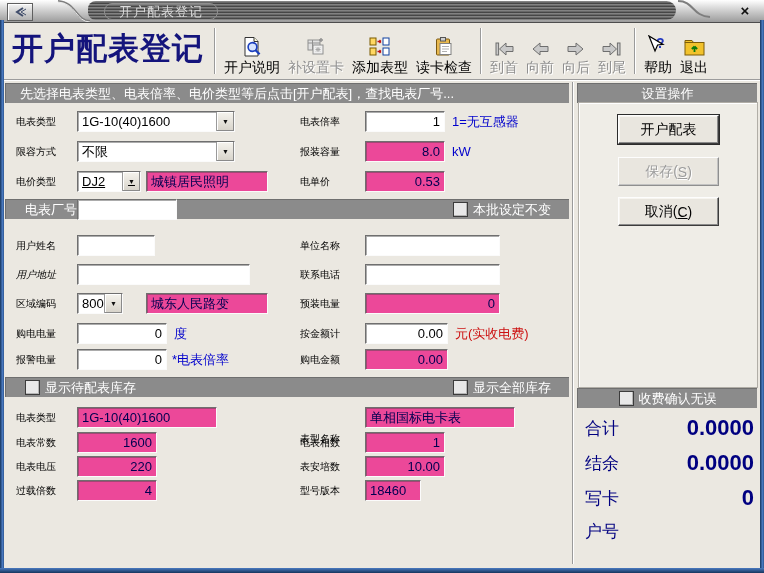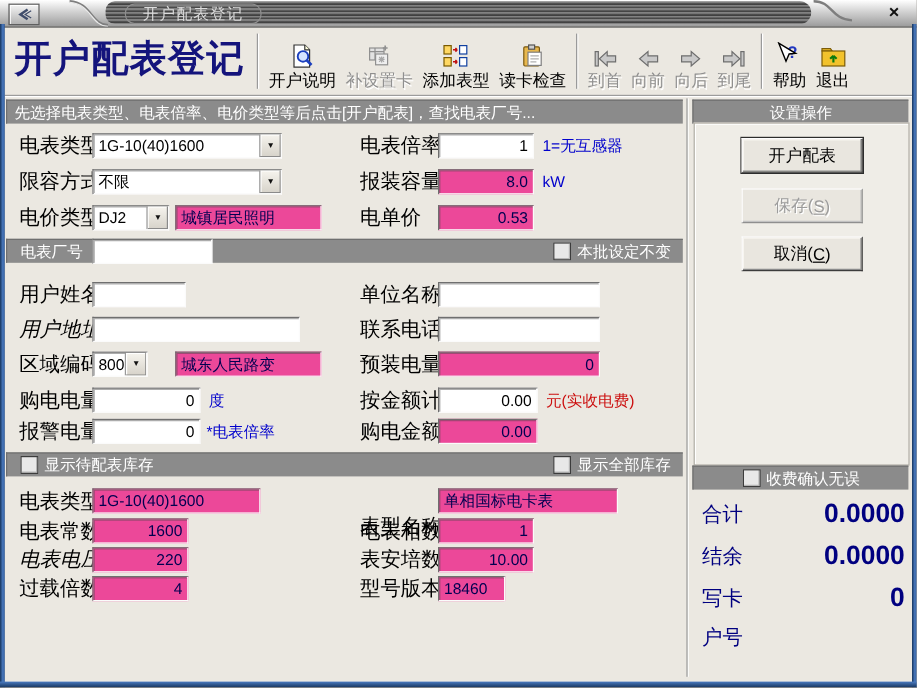"先选择电表类型、电表倍率、电价类型等后点击[开户配表]，查找电表厂号..." .gbar { padding: 0 6px -> 0 14px }
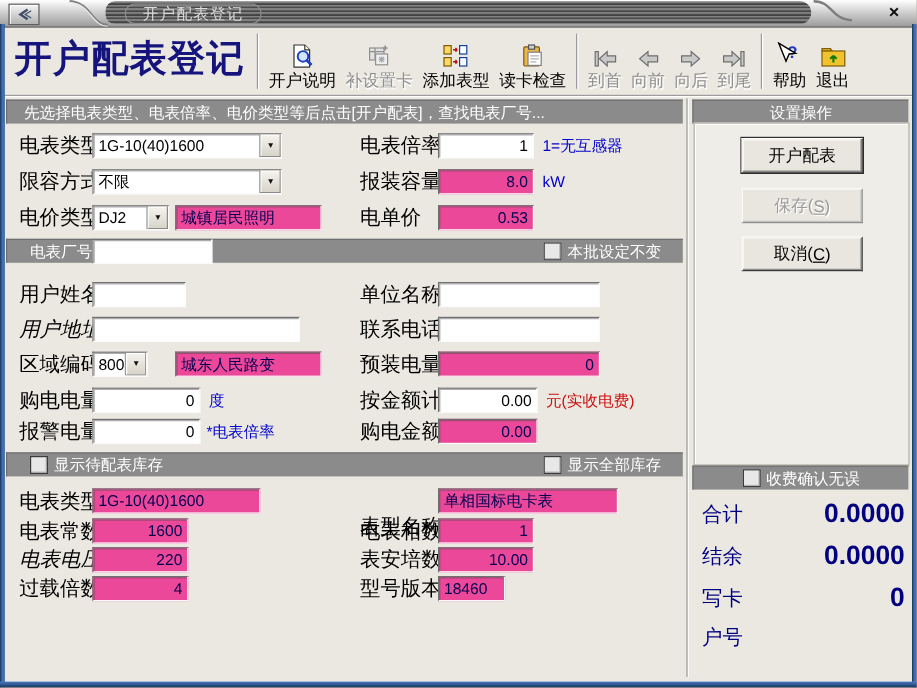"电表类型" .lbl { font-size: 17px -> 10px }
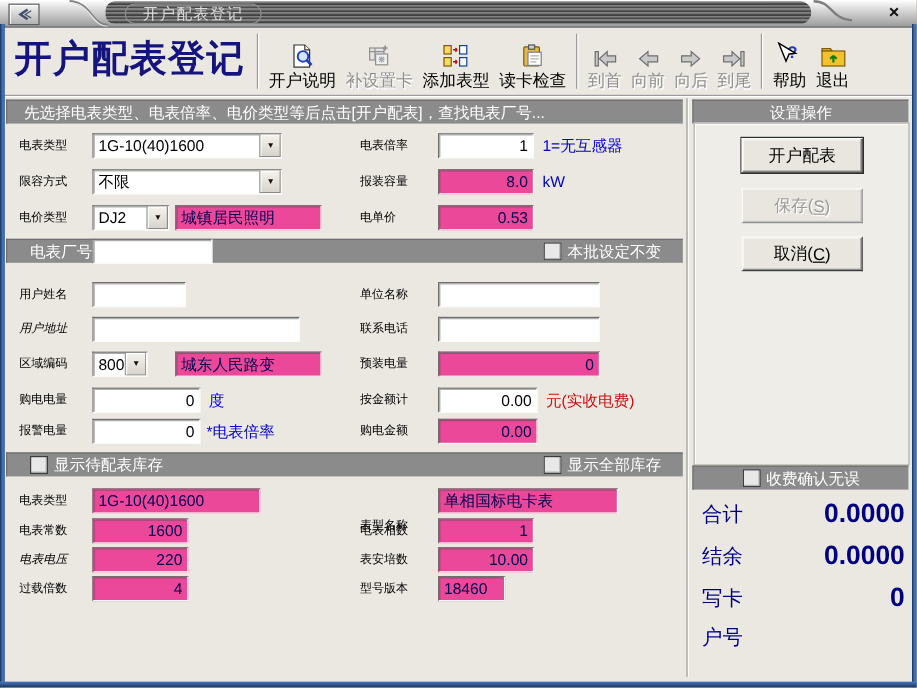"DJ2" div.fld { text-decoration: none -> underline }
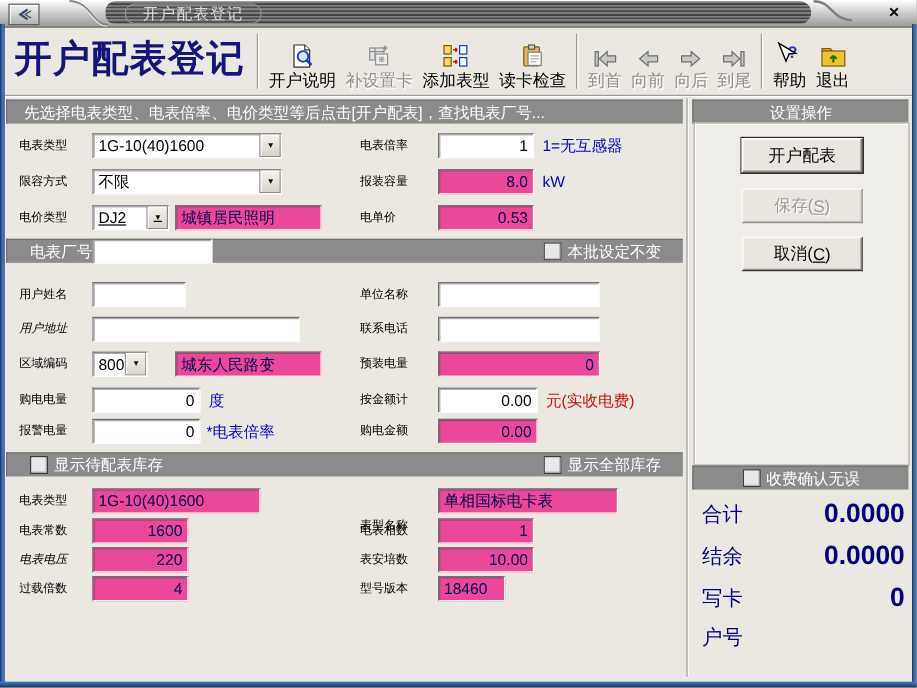"电表电压" div.lbl { font-style: italic -> none }
